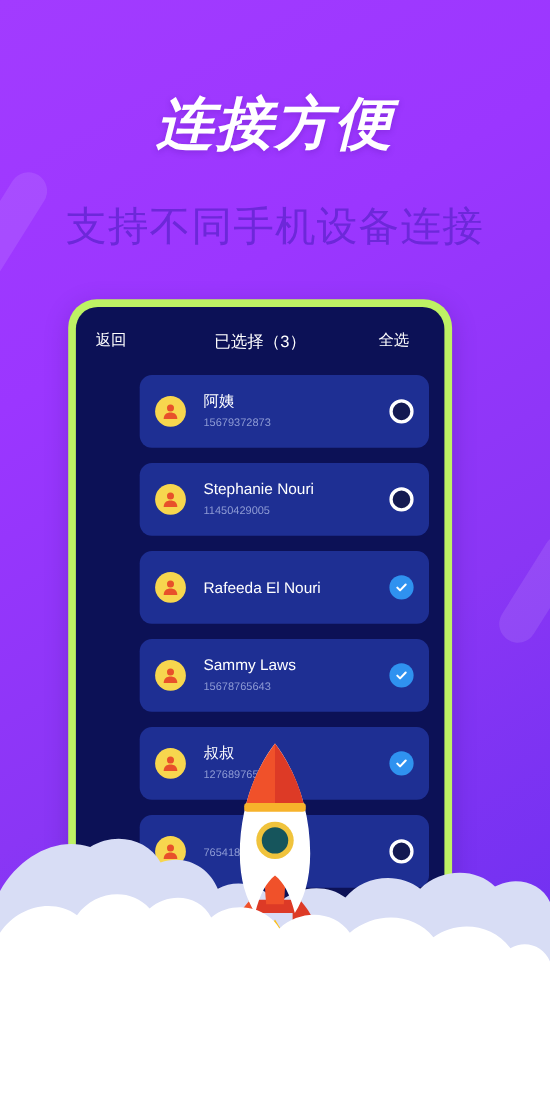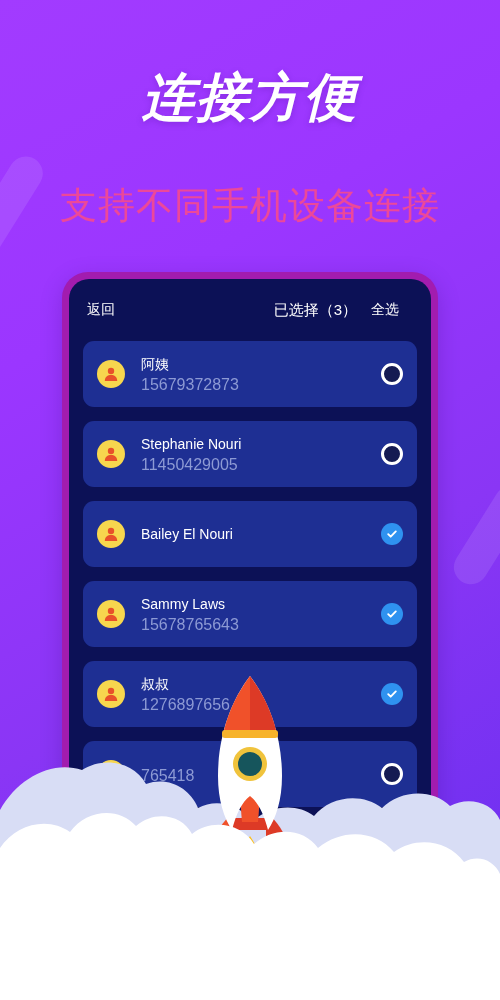"连接方便" .headline { top: 68px -> 84px }
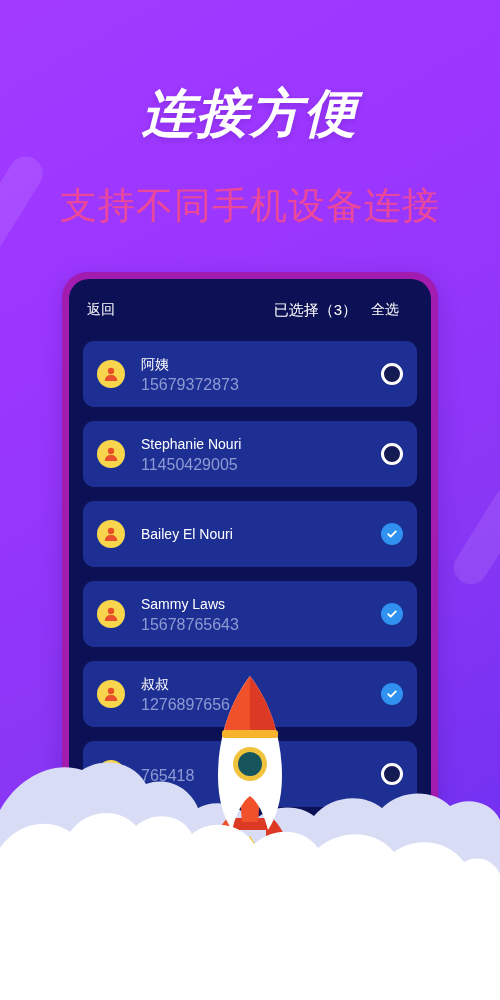"支持不同手机设备连接" .subhead { color: #ec4899 -> #6d28d9 }
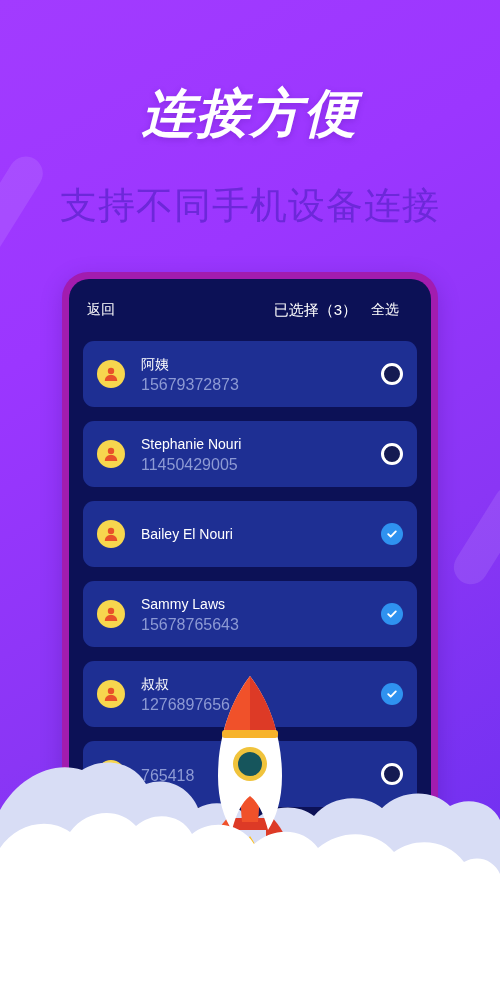"返回" .phone { background: #a21caf -> #bef264; width: 376px -> 349px }
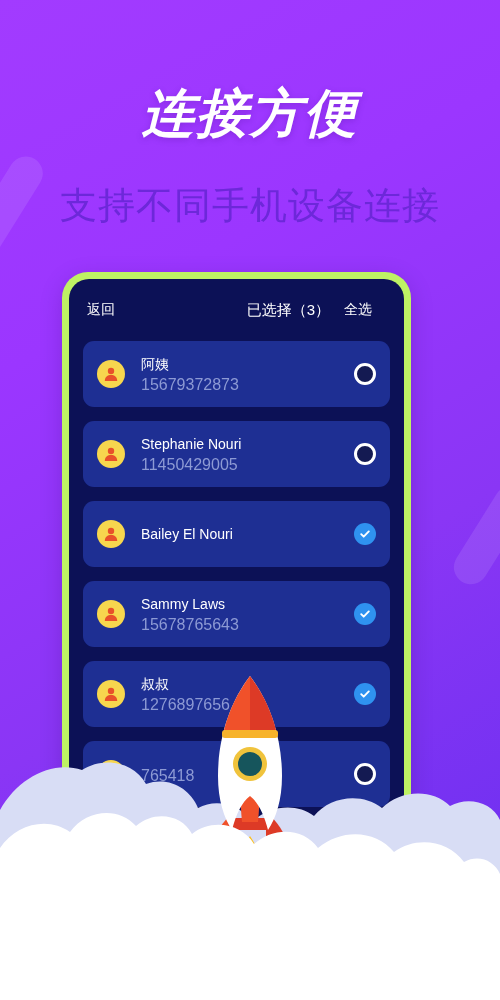"已选择（3）" .hdr-title { text-align: right -> center }
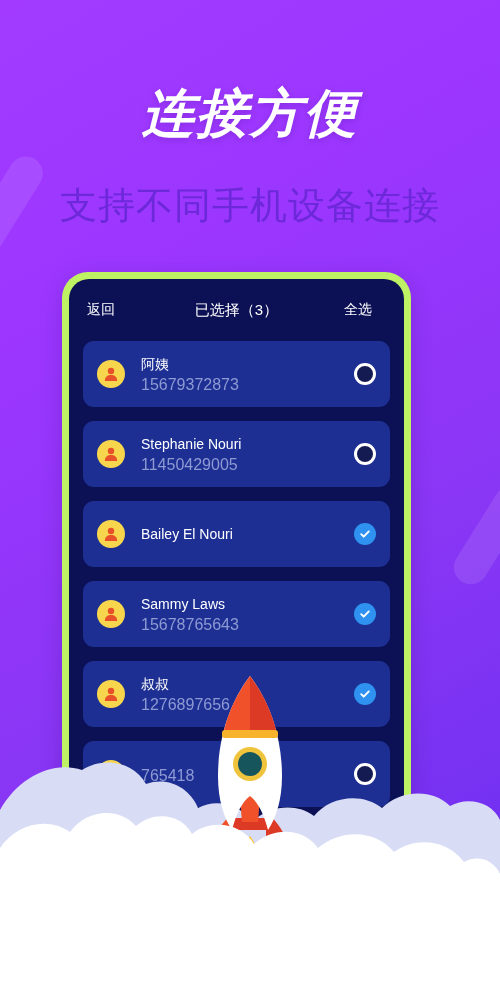"阿姨" .contact-row { margin-left: none -> 44px }
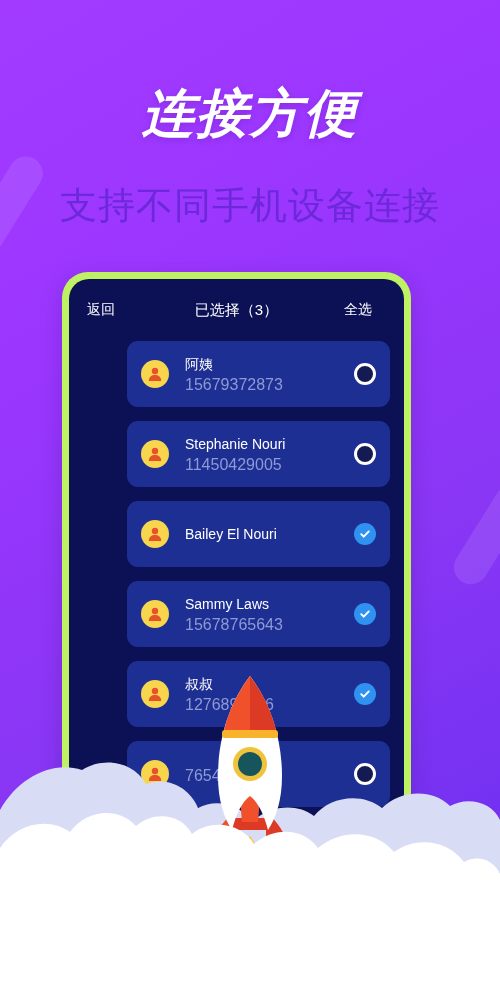"15679372873" .c-phone { font-size: 16px -> 10px }
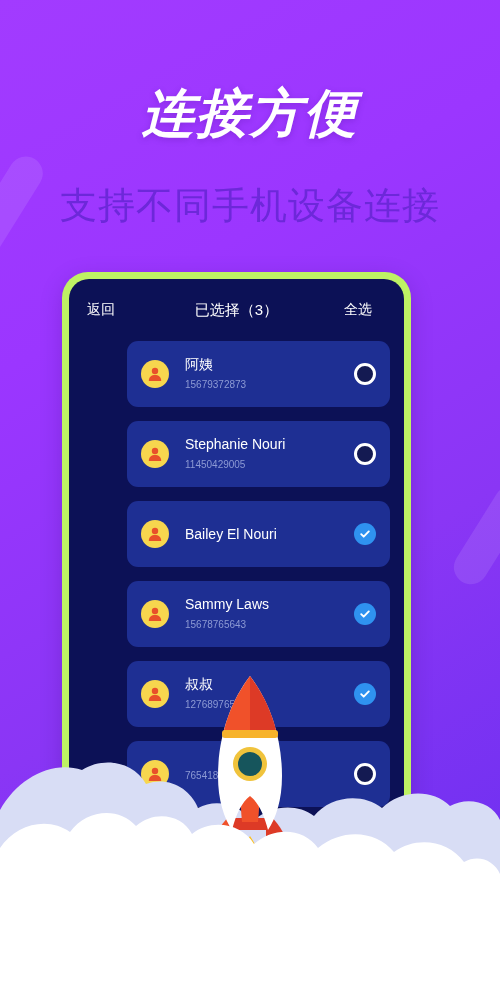"Bailey El Nouri" div.c-name { text: Bailey -> Rafeeda }
